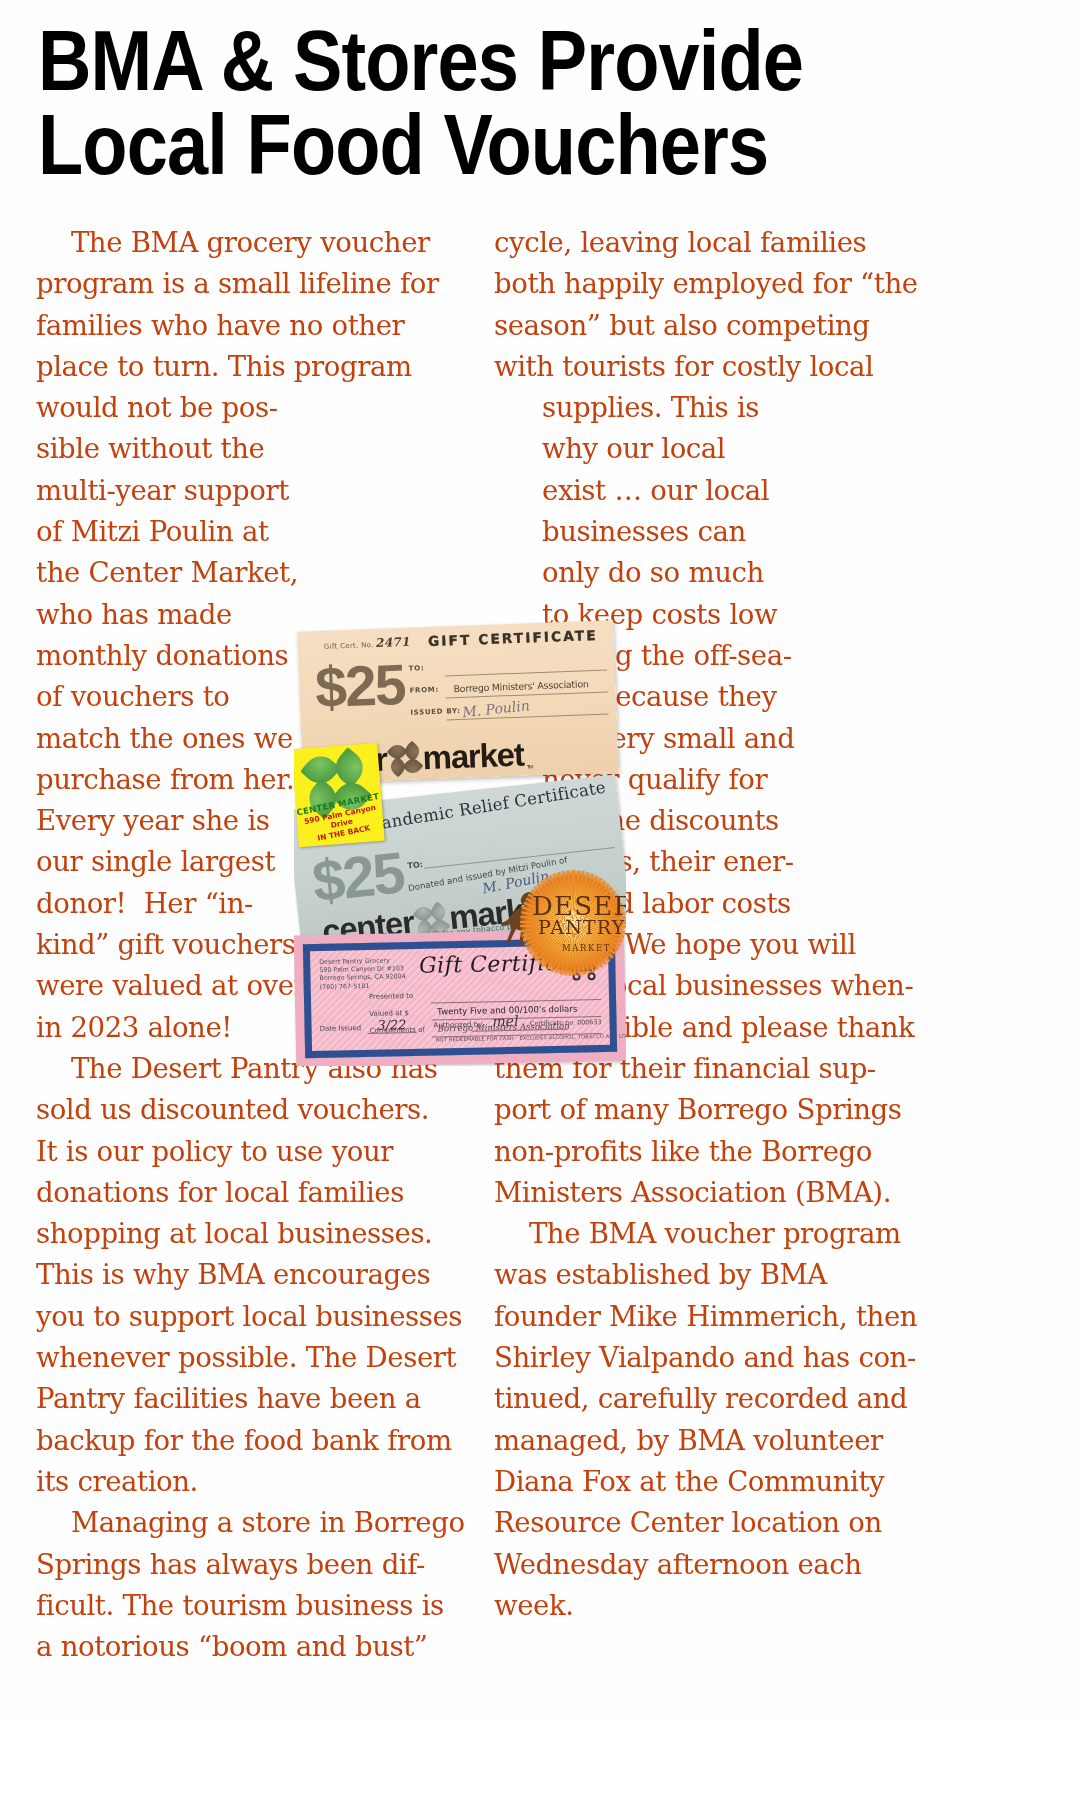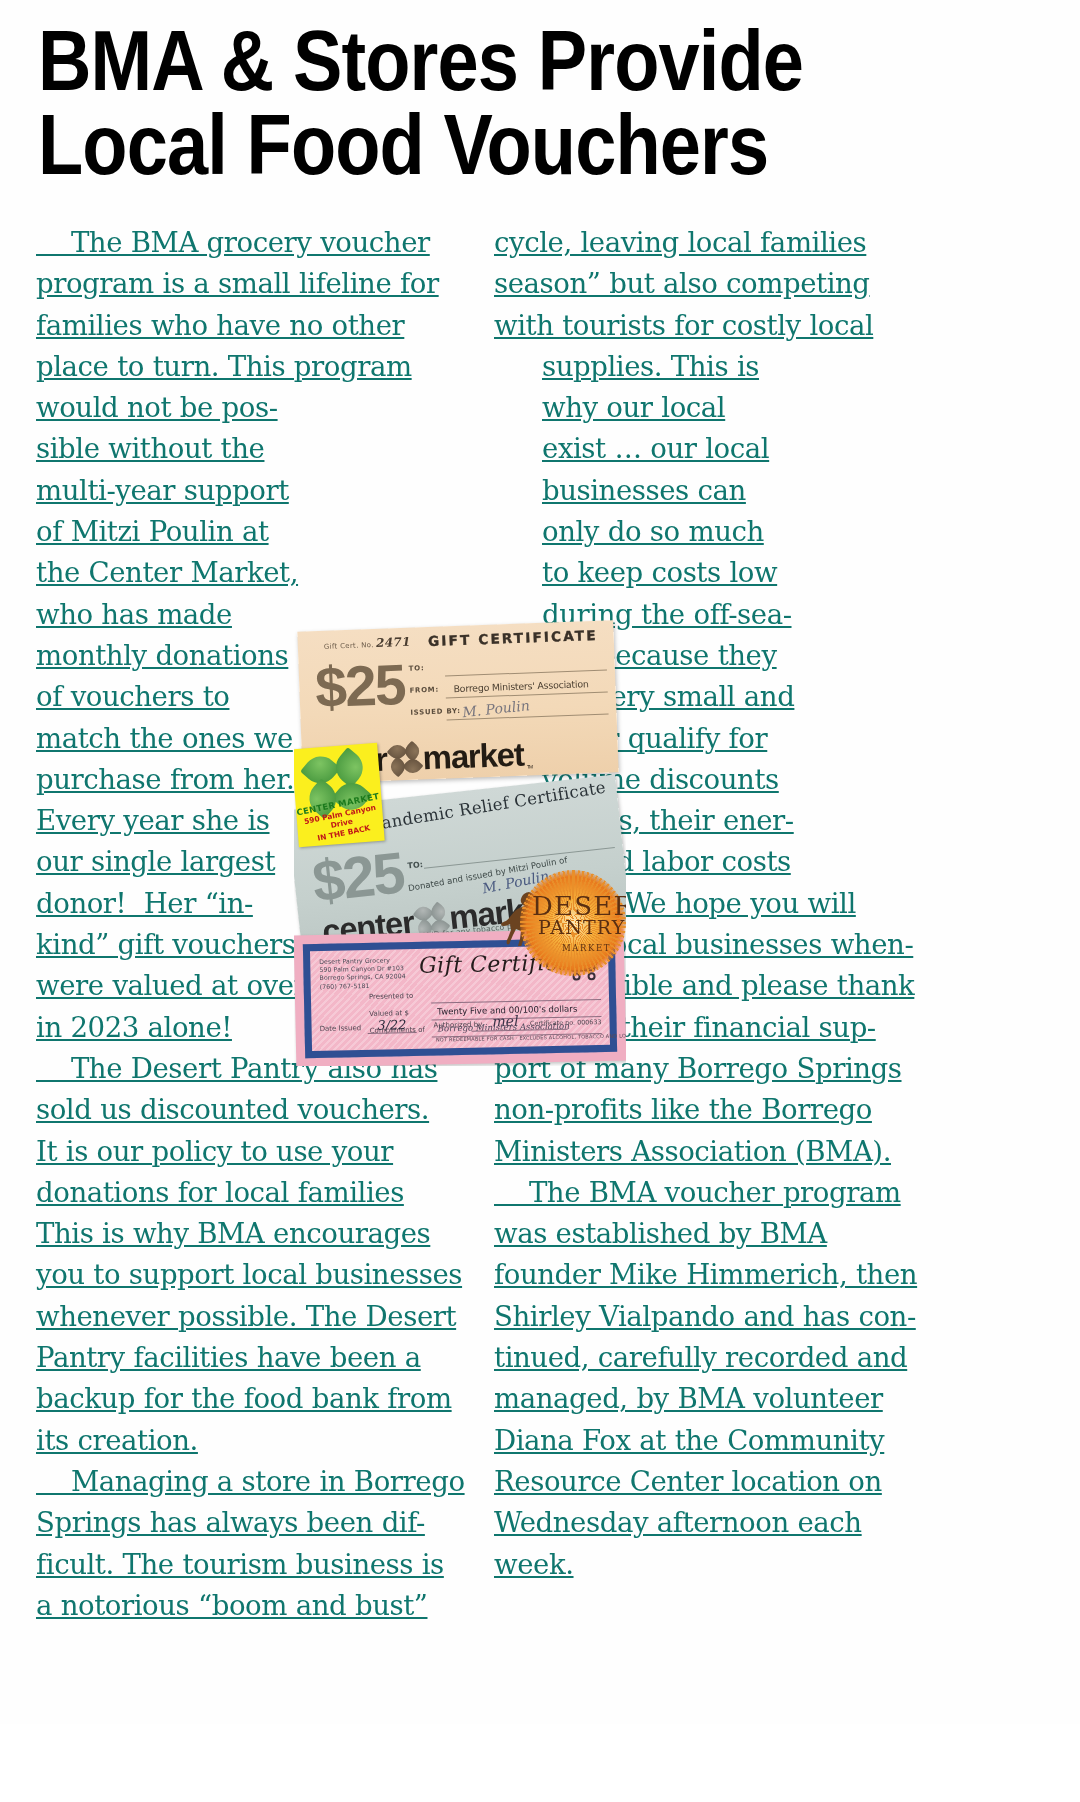"The BMA grocery voucher" .col { color: #0f766e -> #c2410c; text-decoration: underline -> none }
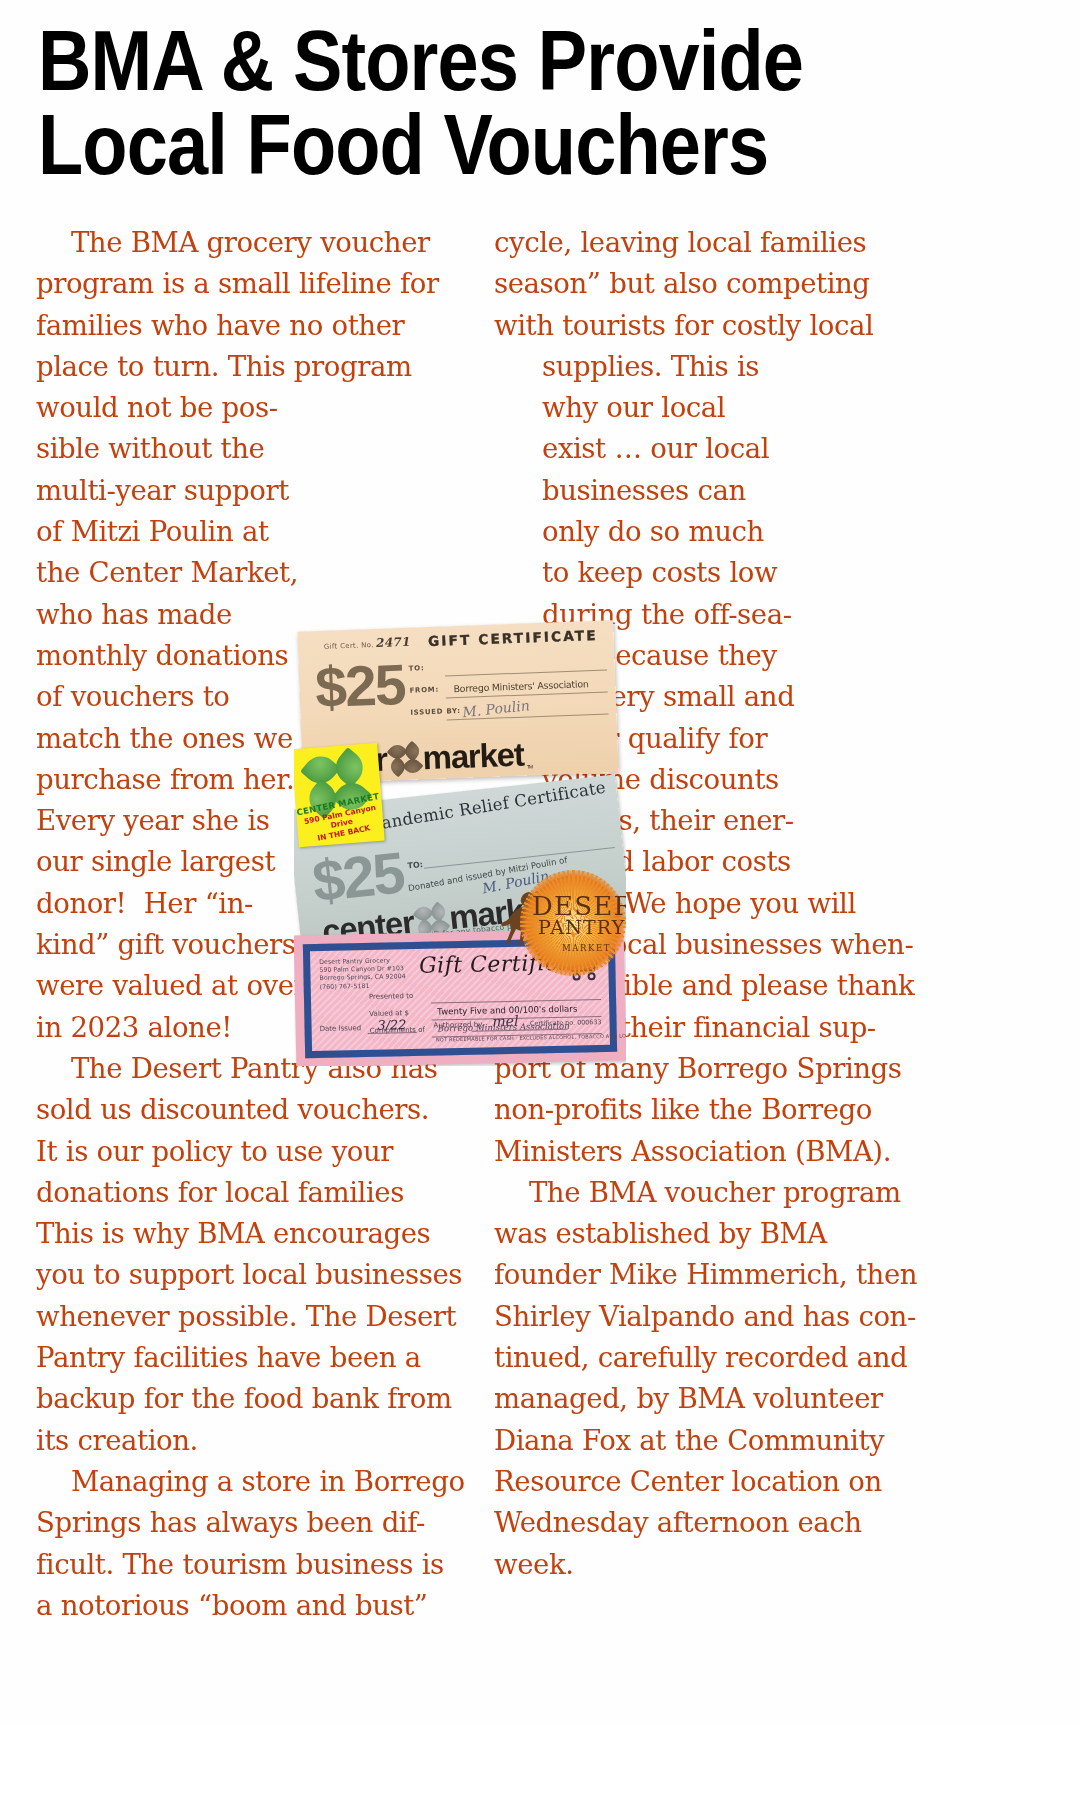"both happily employed for “the" div.ln { html: none -> <div>both happily employed for “the</div> }
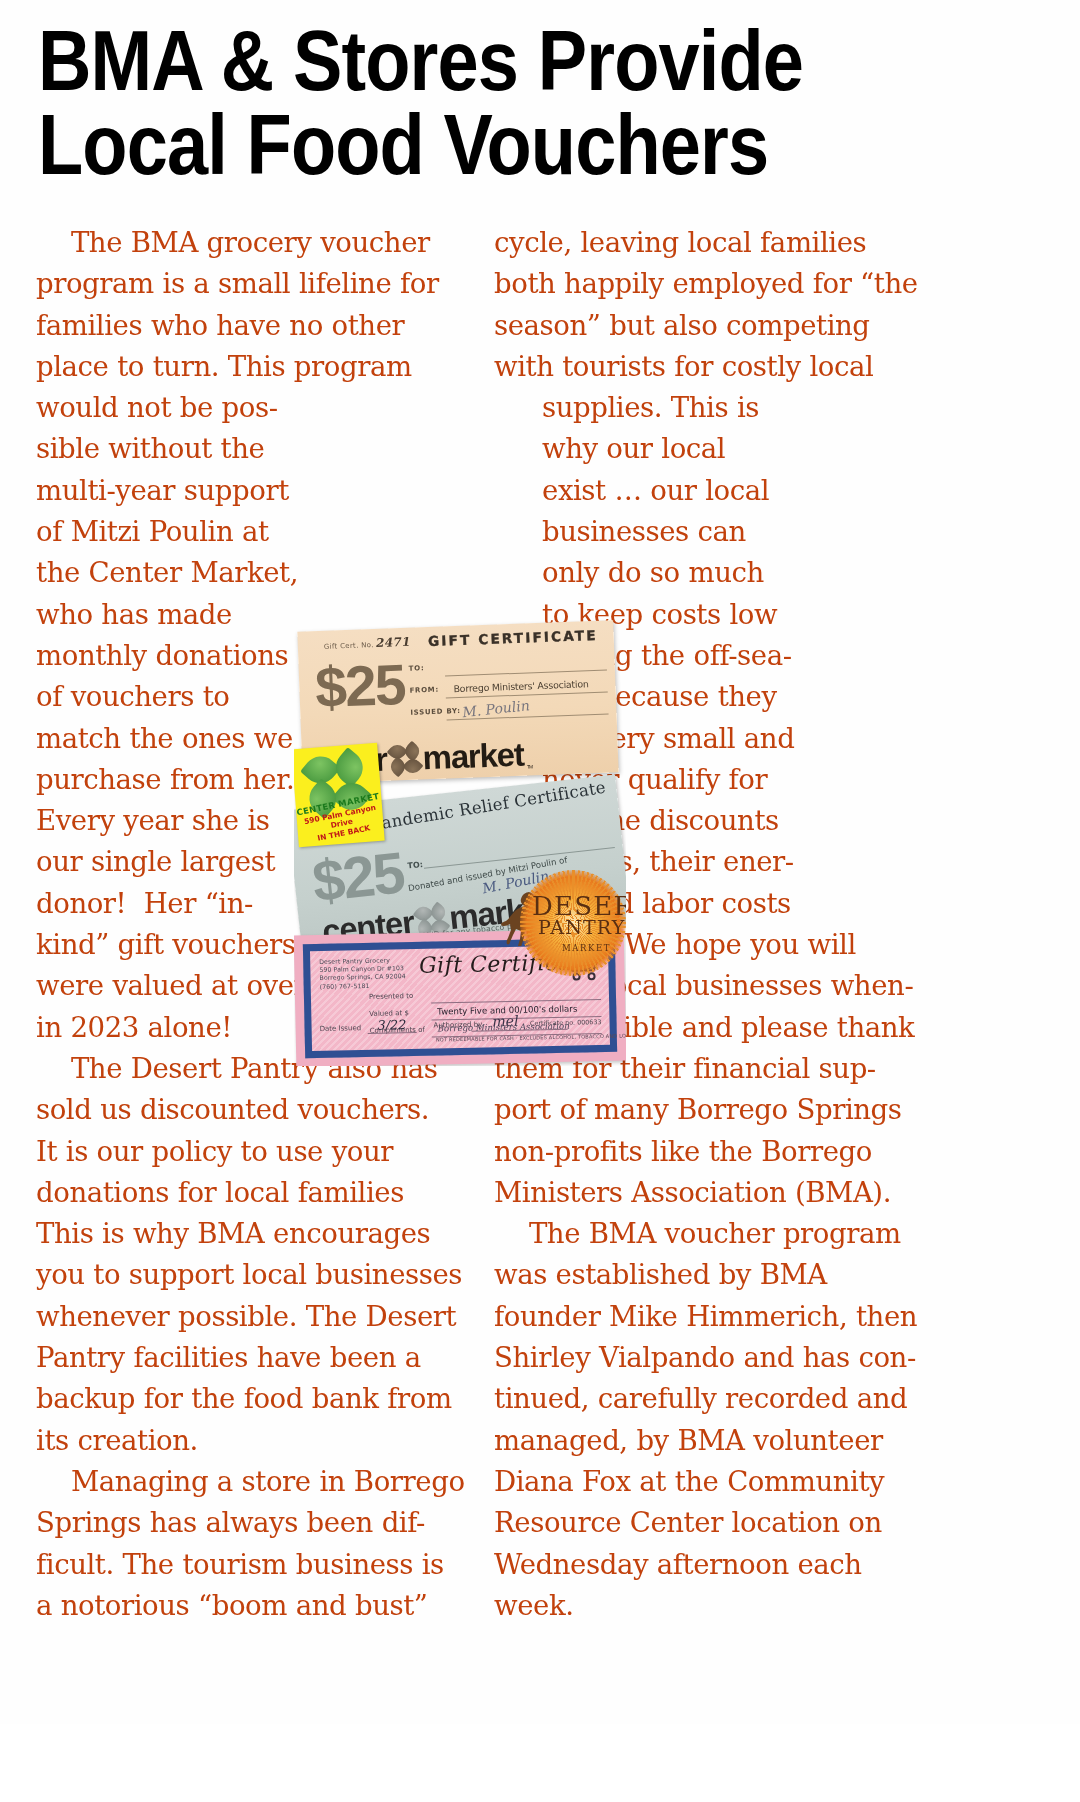"shopping at local businesses." div.ln { html: none -> <div>shopping at local businesses.</div> }
